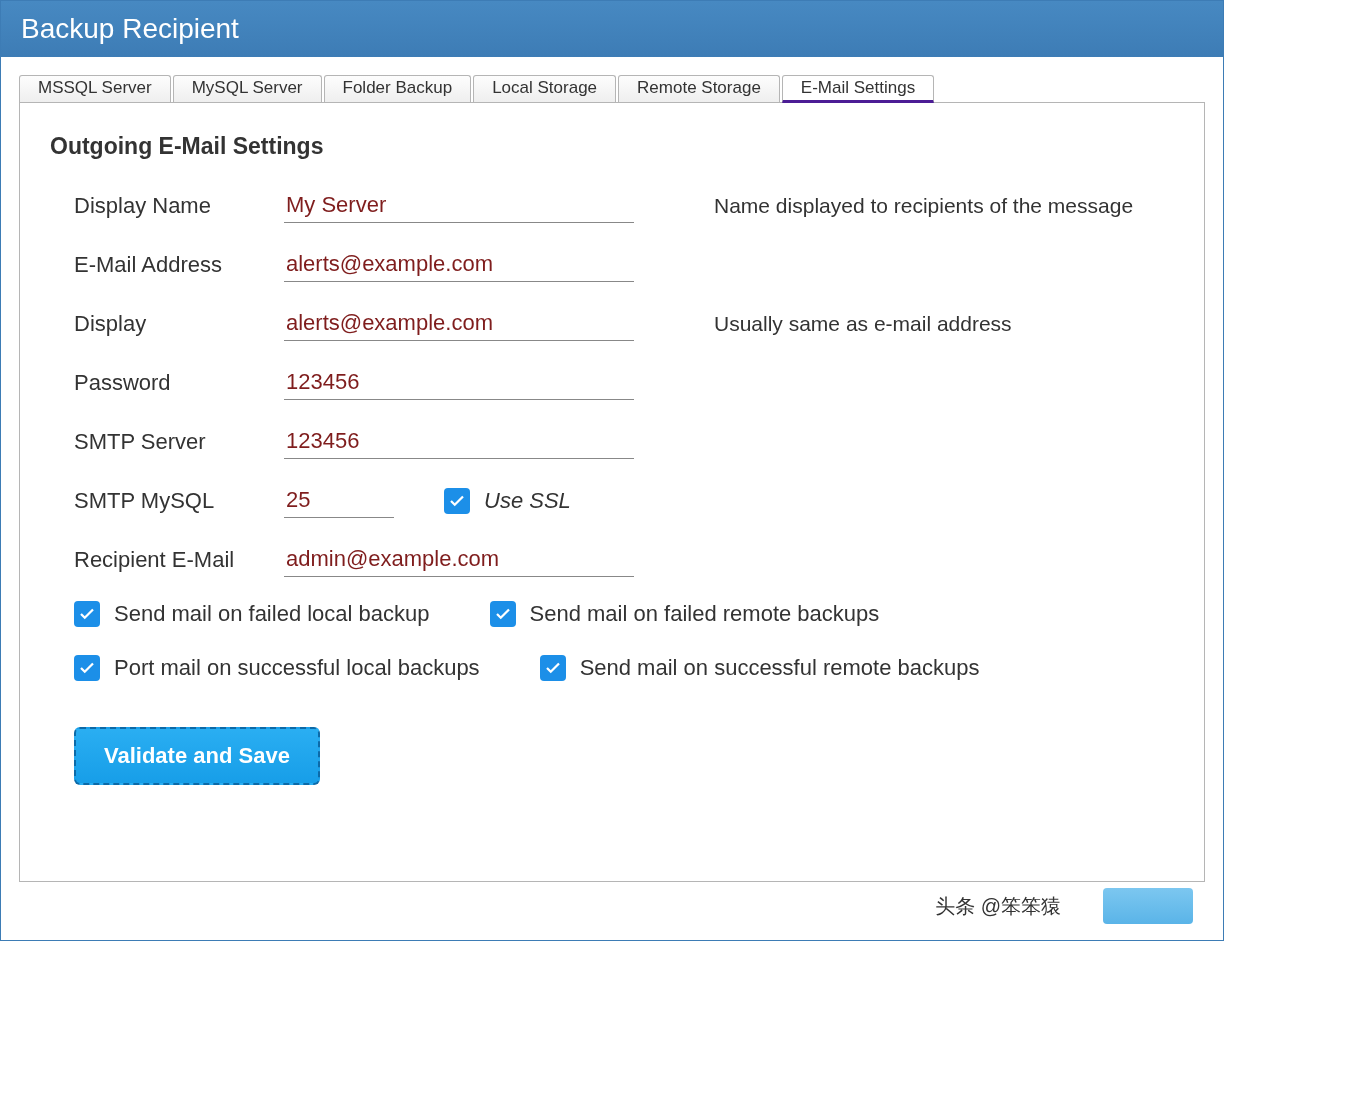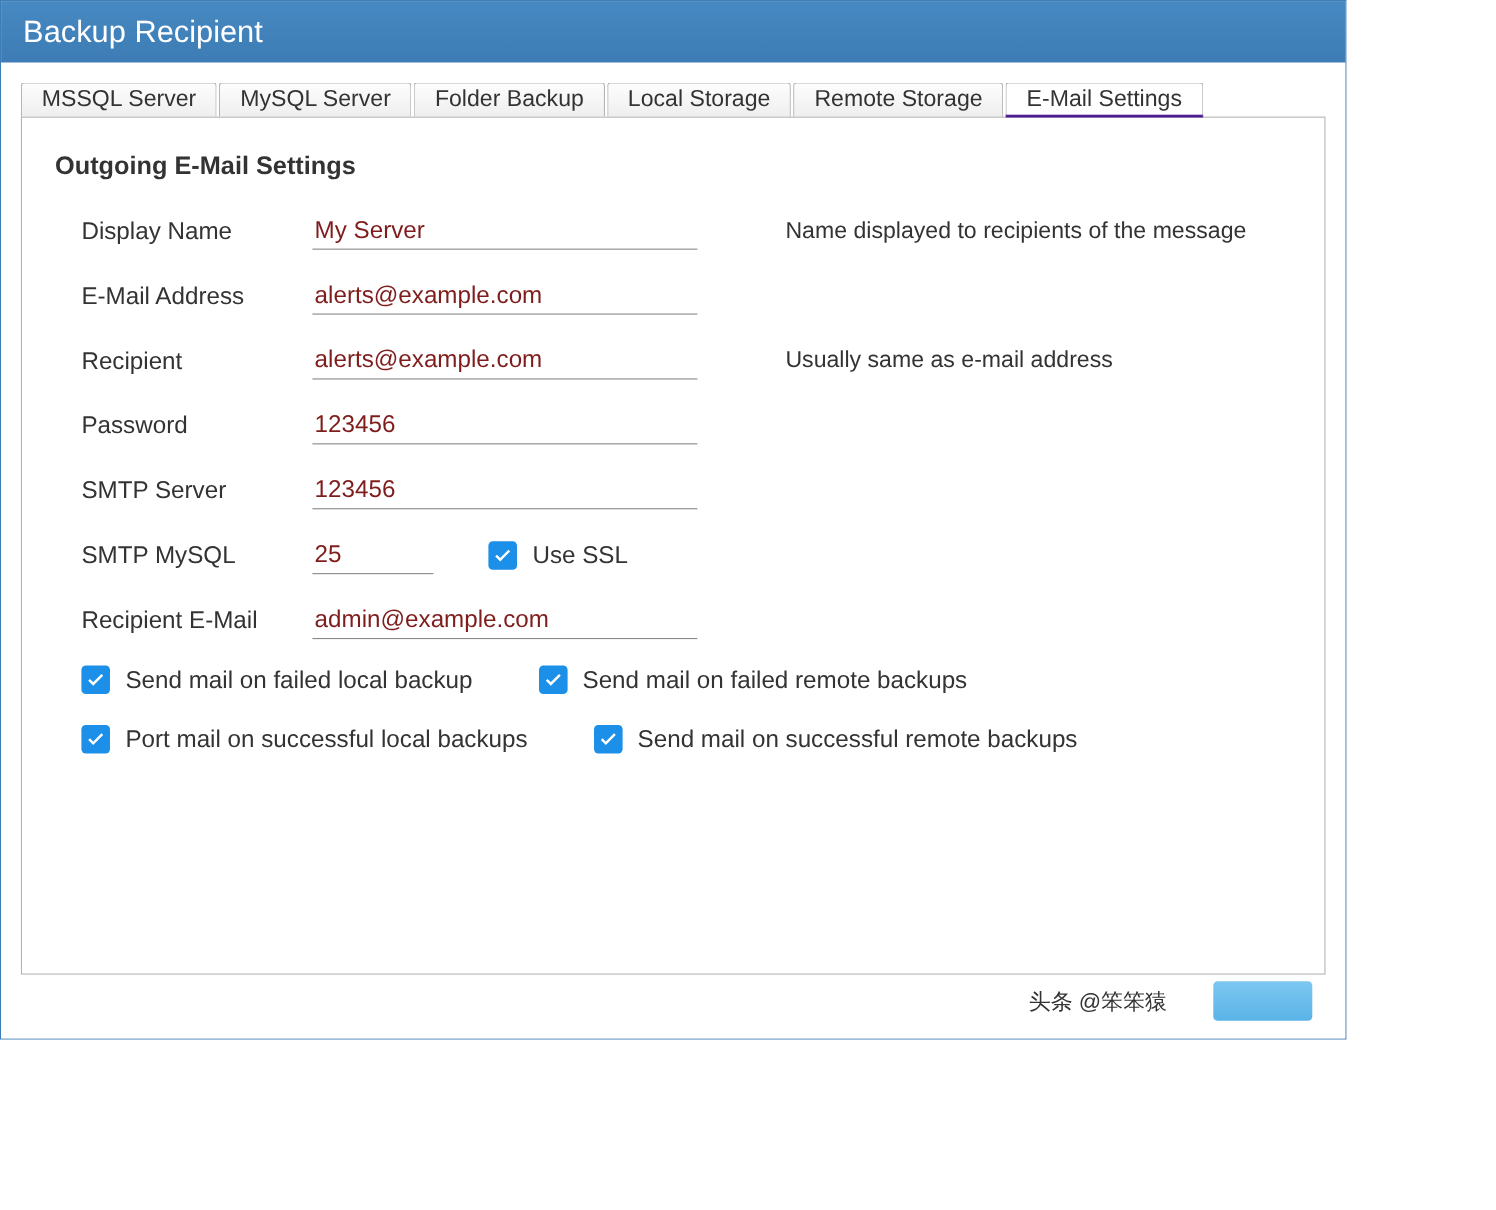"MSSQL Server" .tab { font-size: 21px -> 17px }
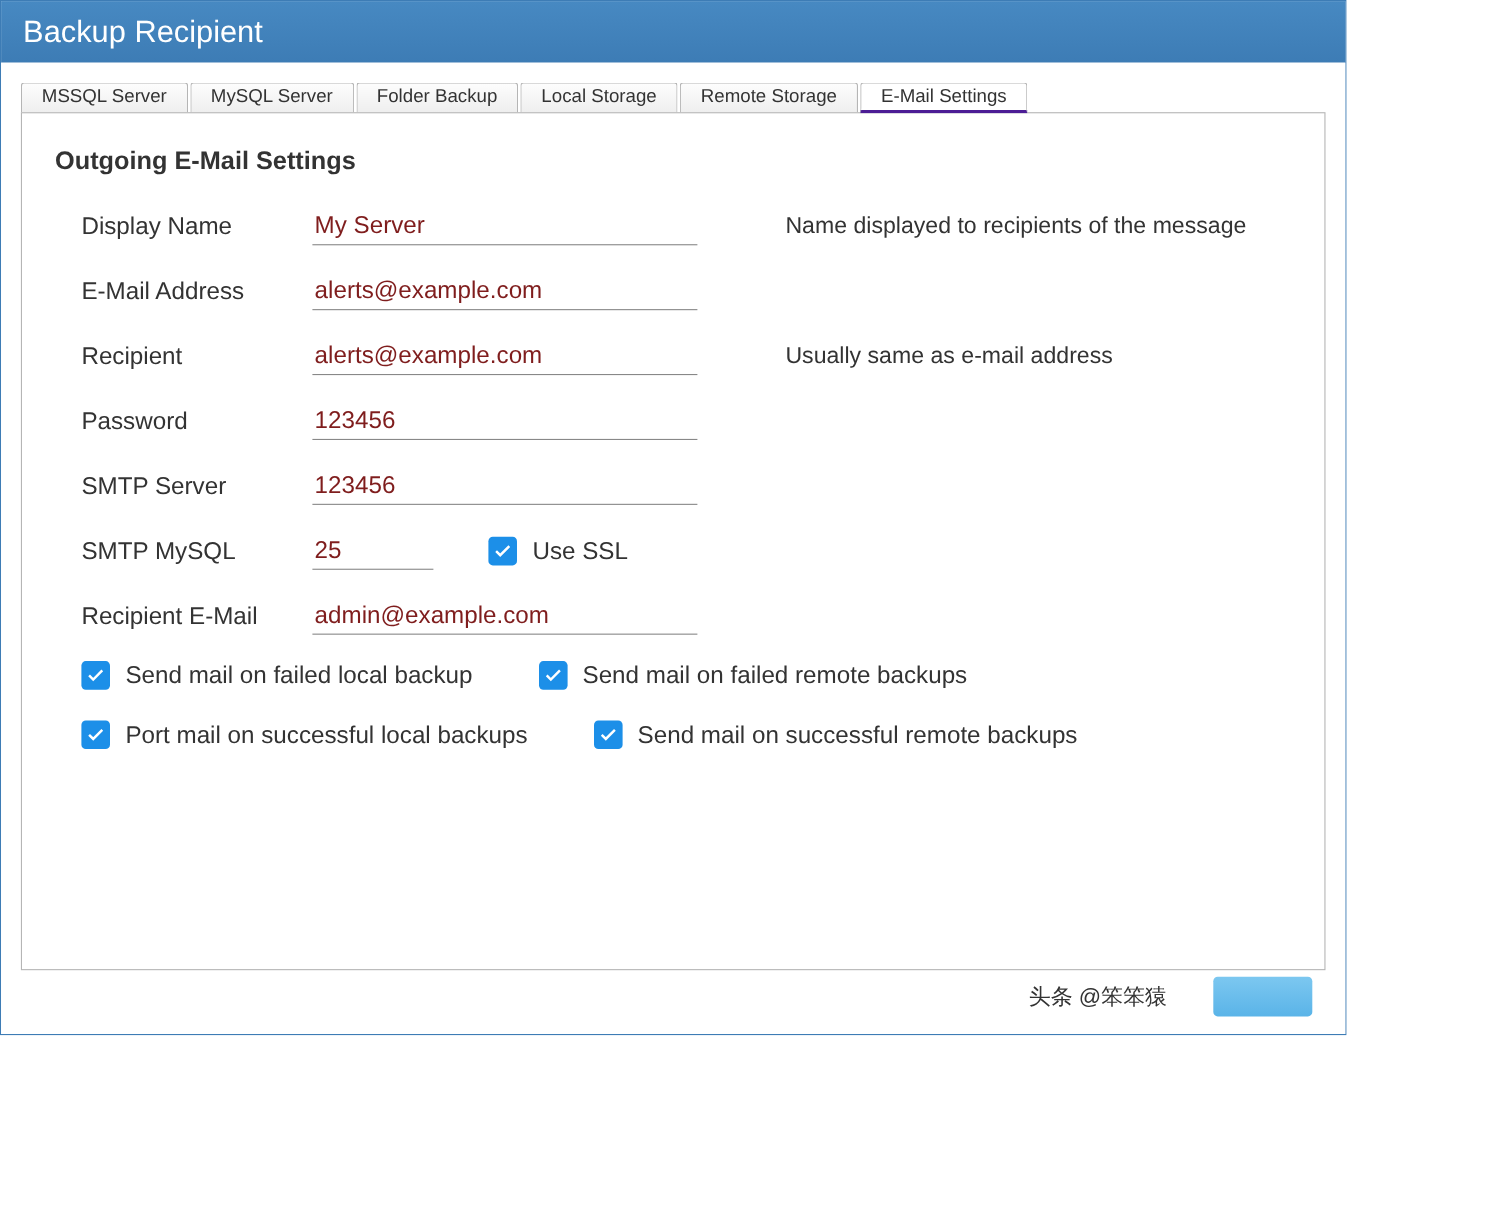"Recipient" div.form-label { text: Recipient -> Display }
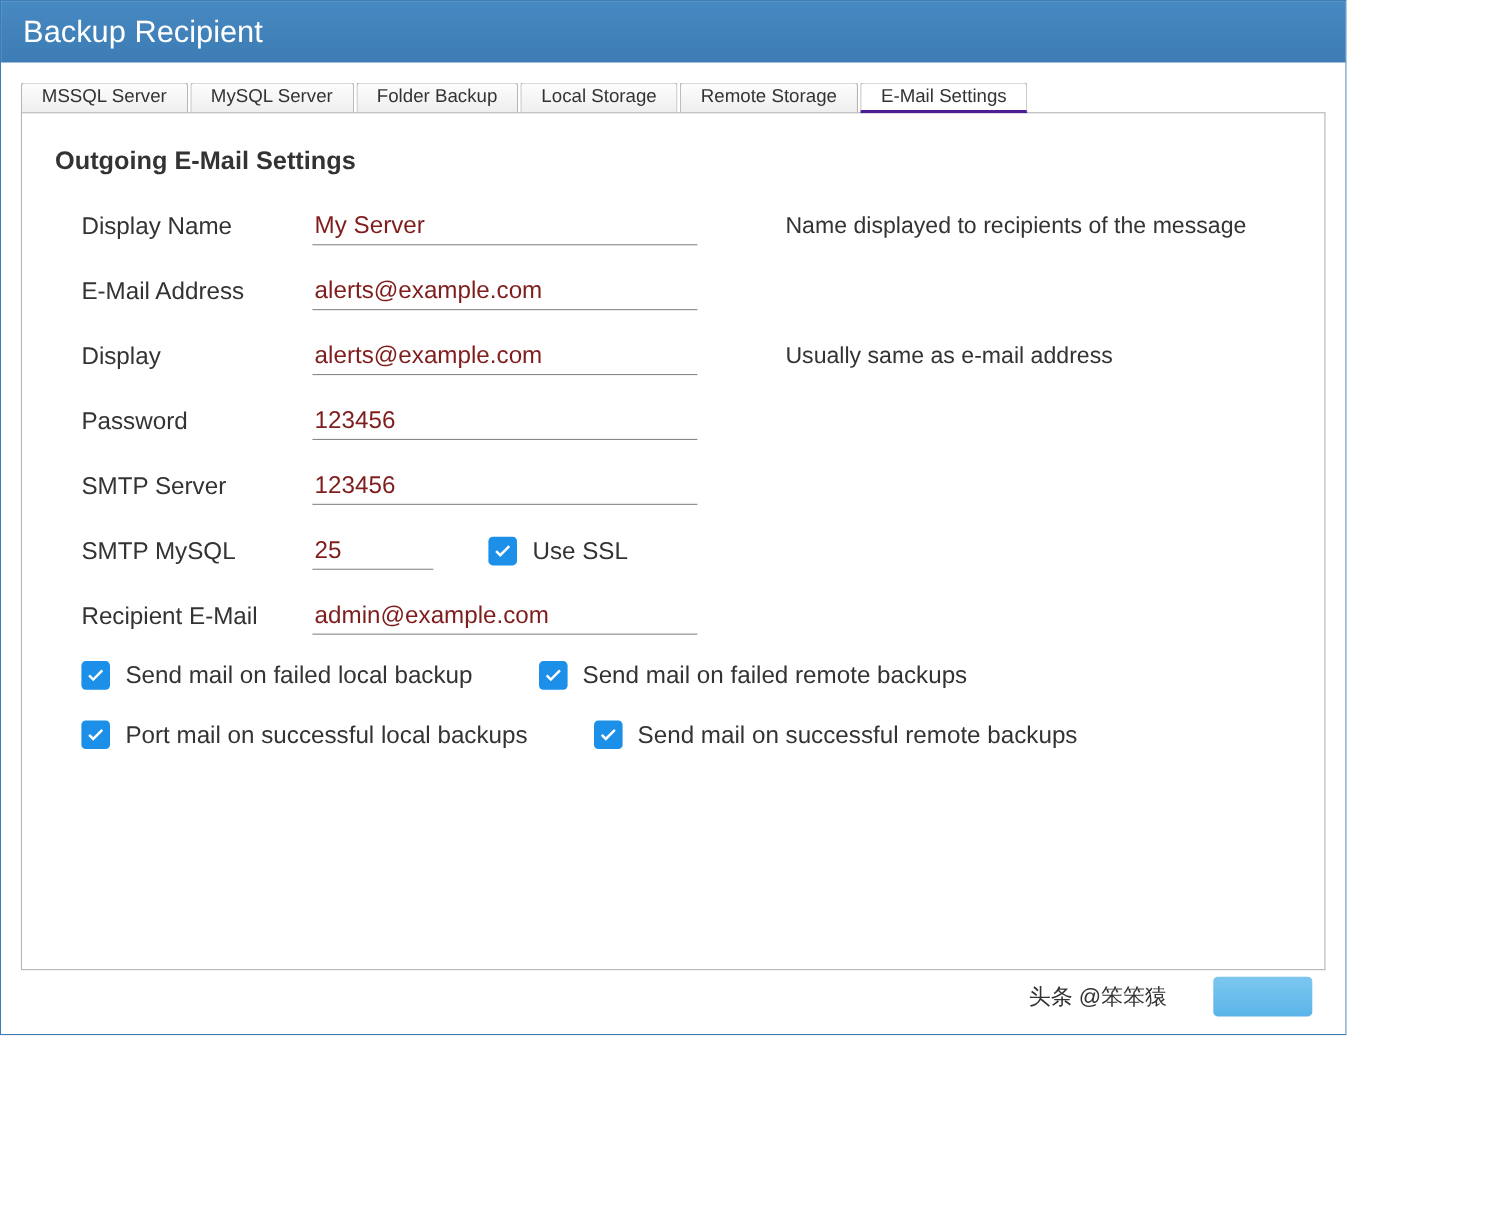"Use SSL" .ssl-wrap { font-style: none -> italic }
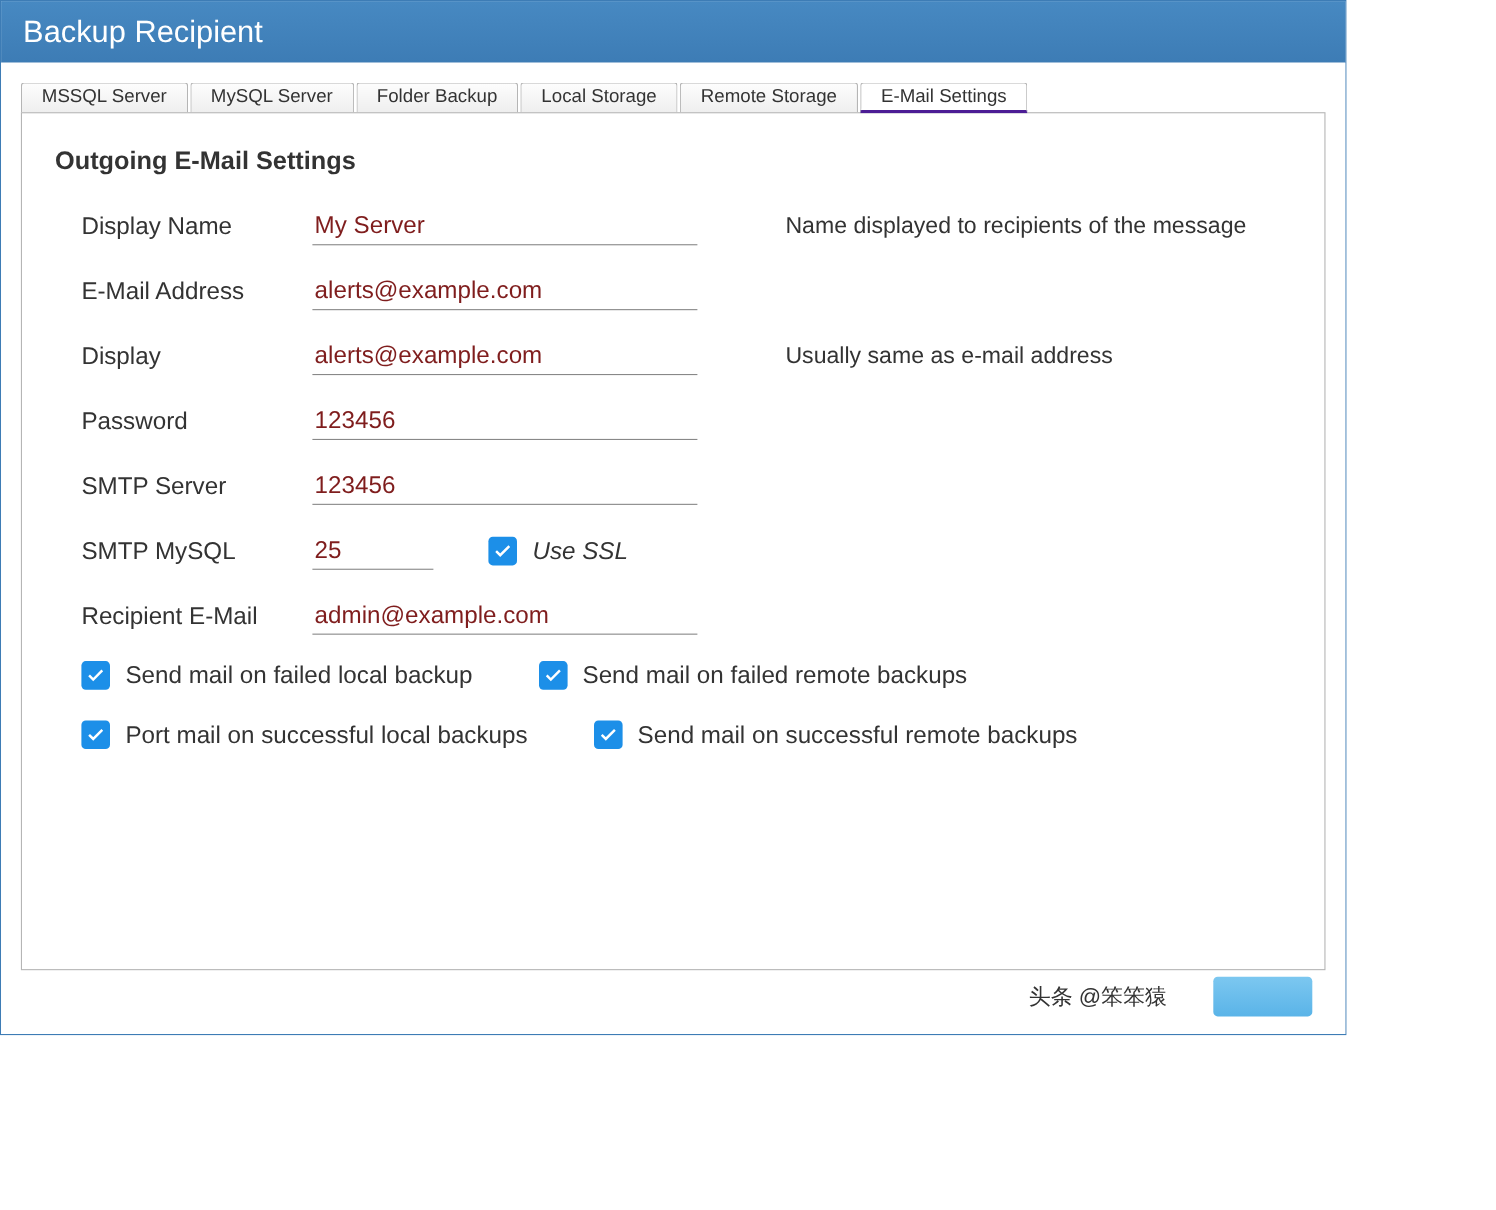"Validate and Save" button.save-btn { html: none -> <button> <span>Validate and Save</span> </button> }
